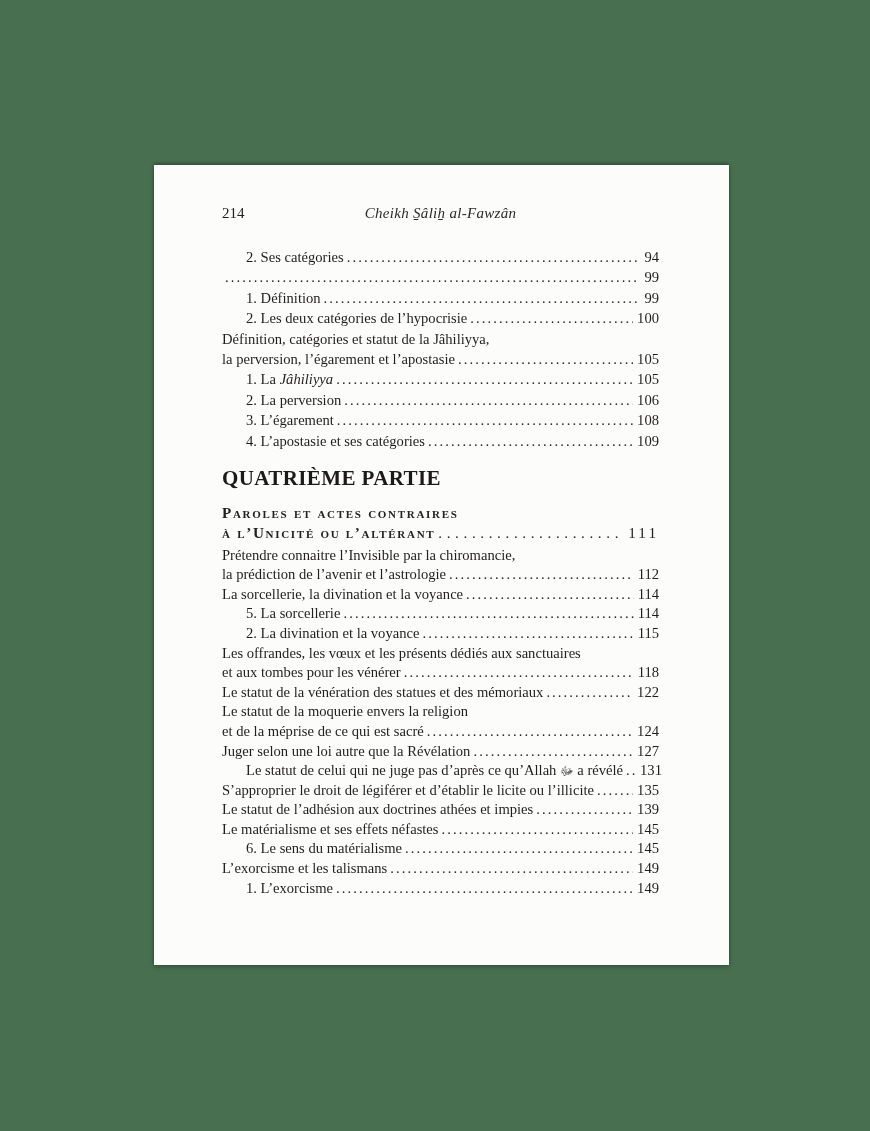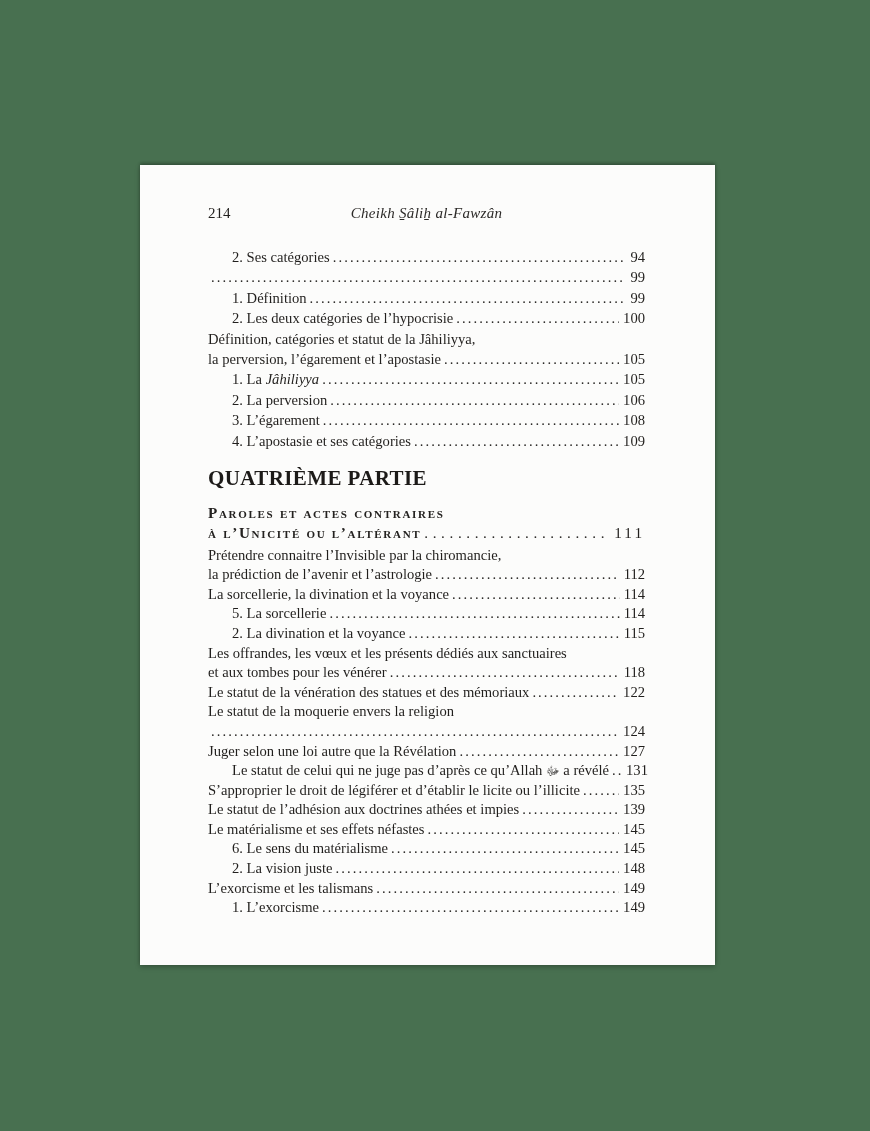"214" .book-page { left: 140px -> 154px }
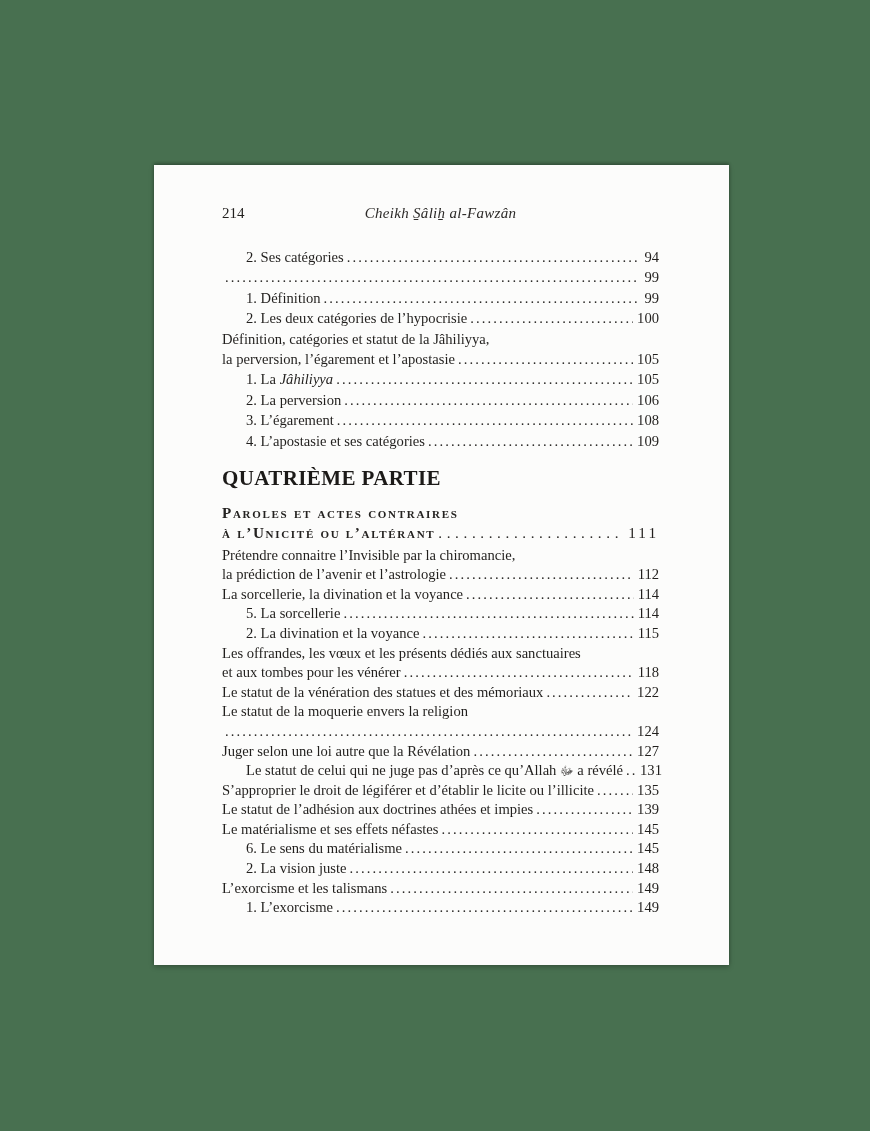"et de la méprise de" span.t { html: none -> <span>et de la méprise de ce qui est sacré</span> }
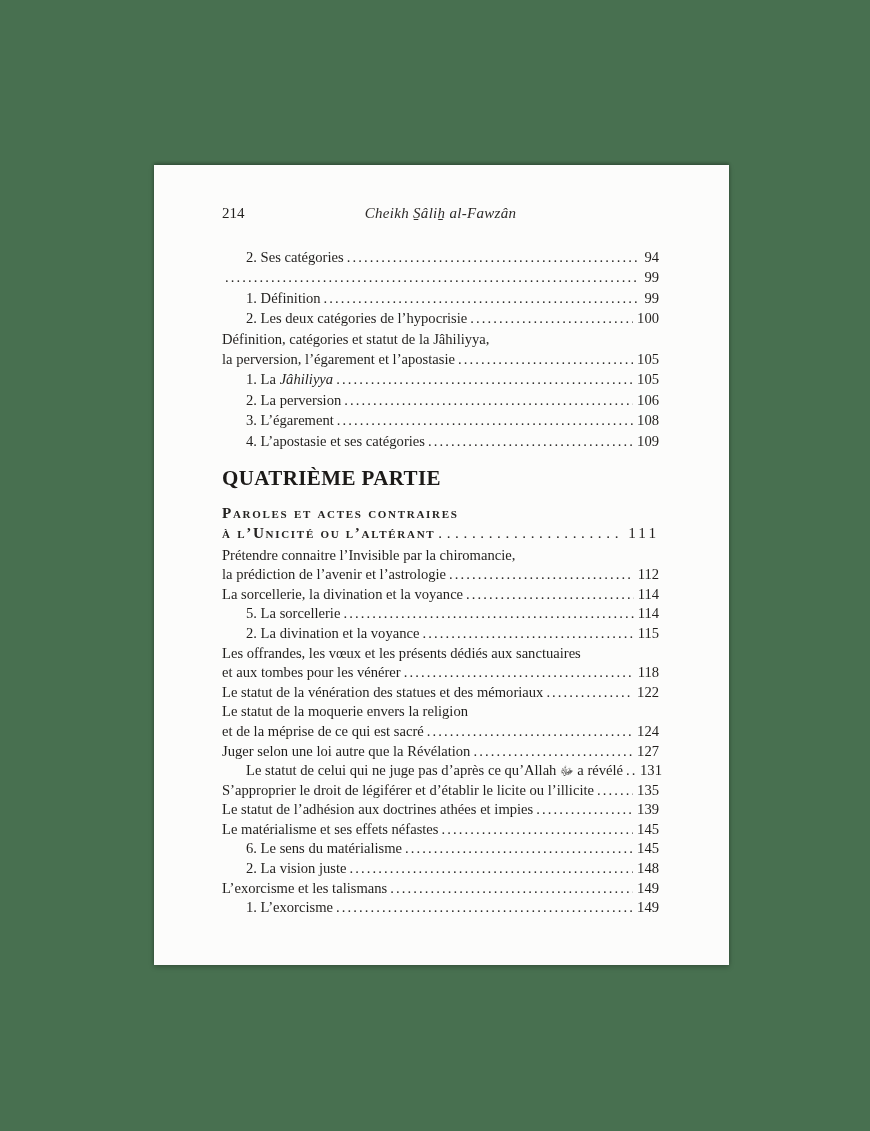"2. La vision juste" div.toc-line { html: <div> <span>2. La vision juste</span> <span></span> <span>148</span> </div> -> none }
